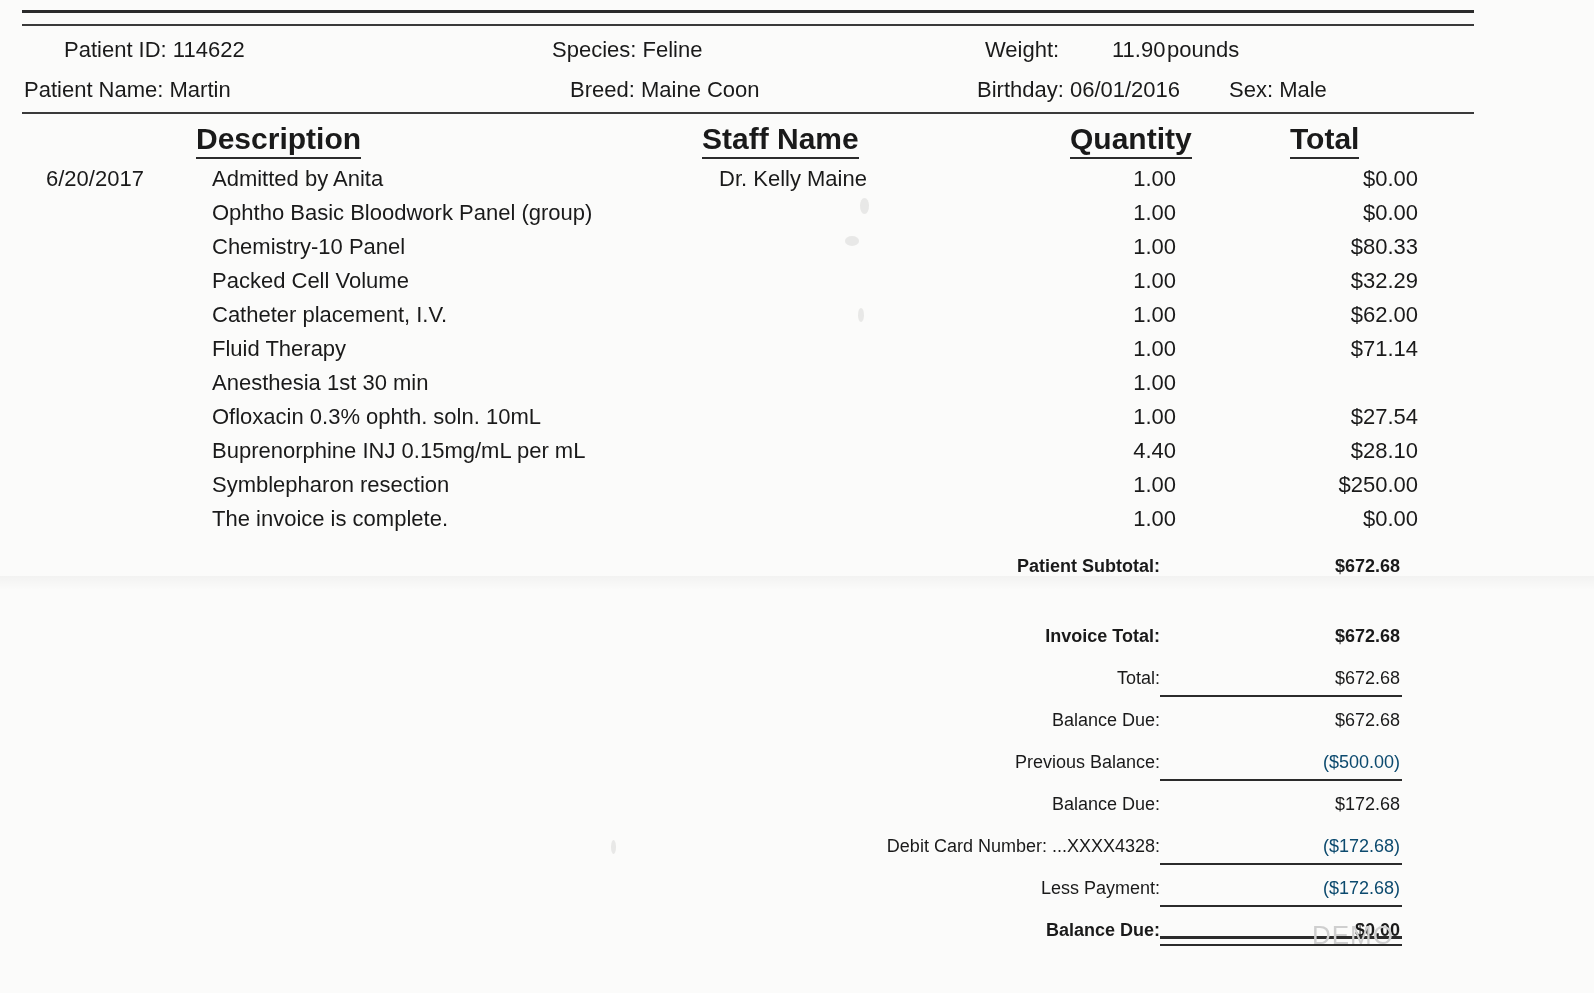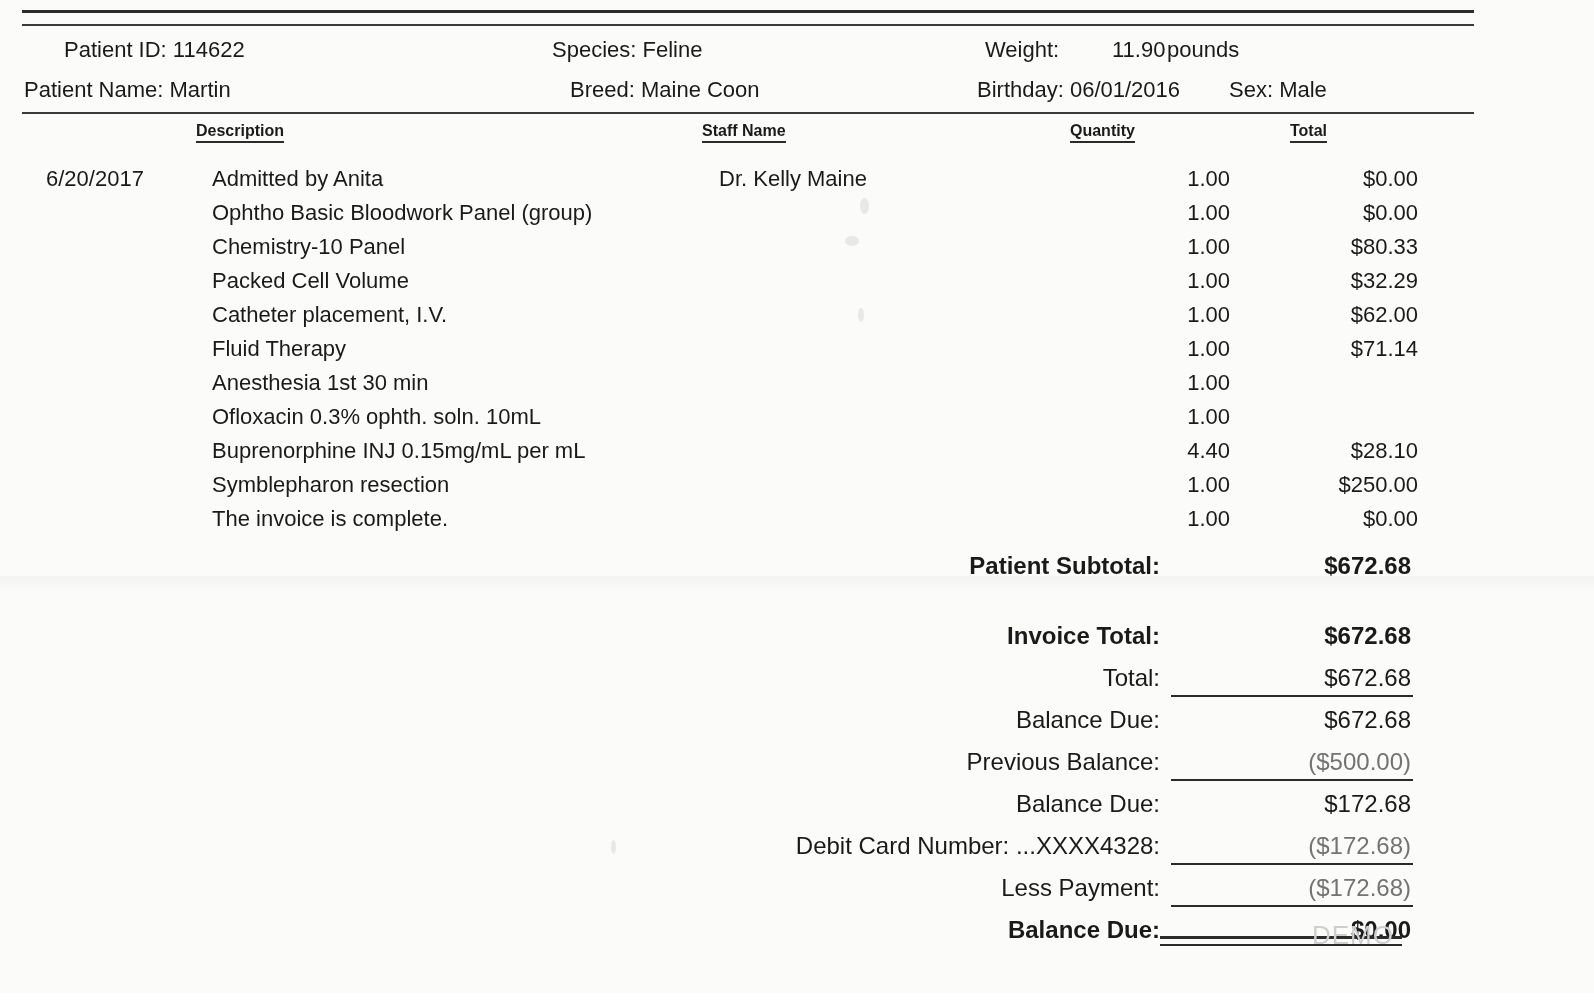"Description" .col-h { font-size: 16px -> 30px }
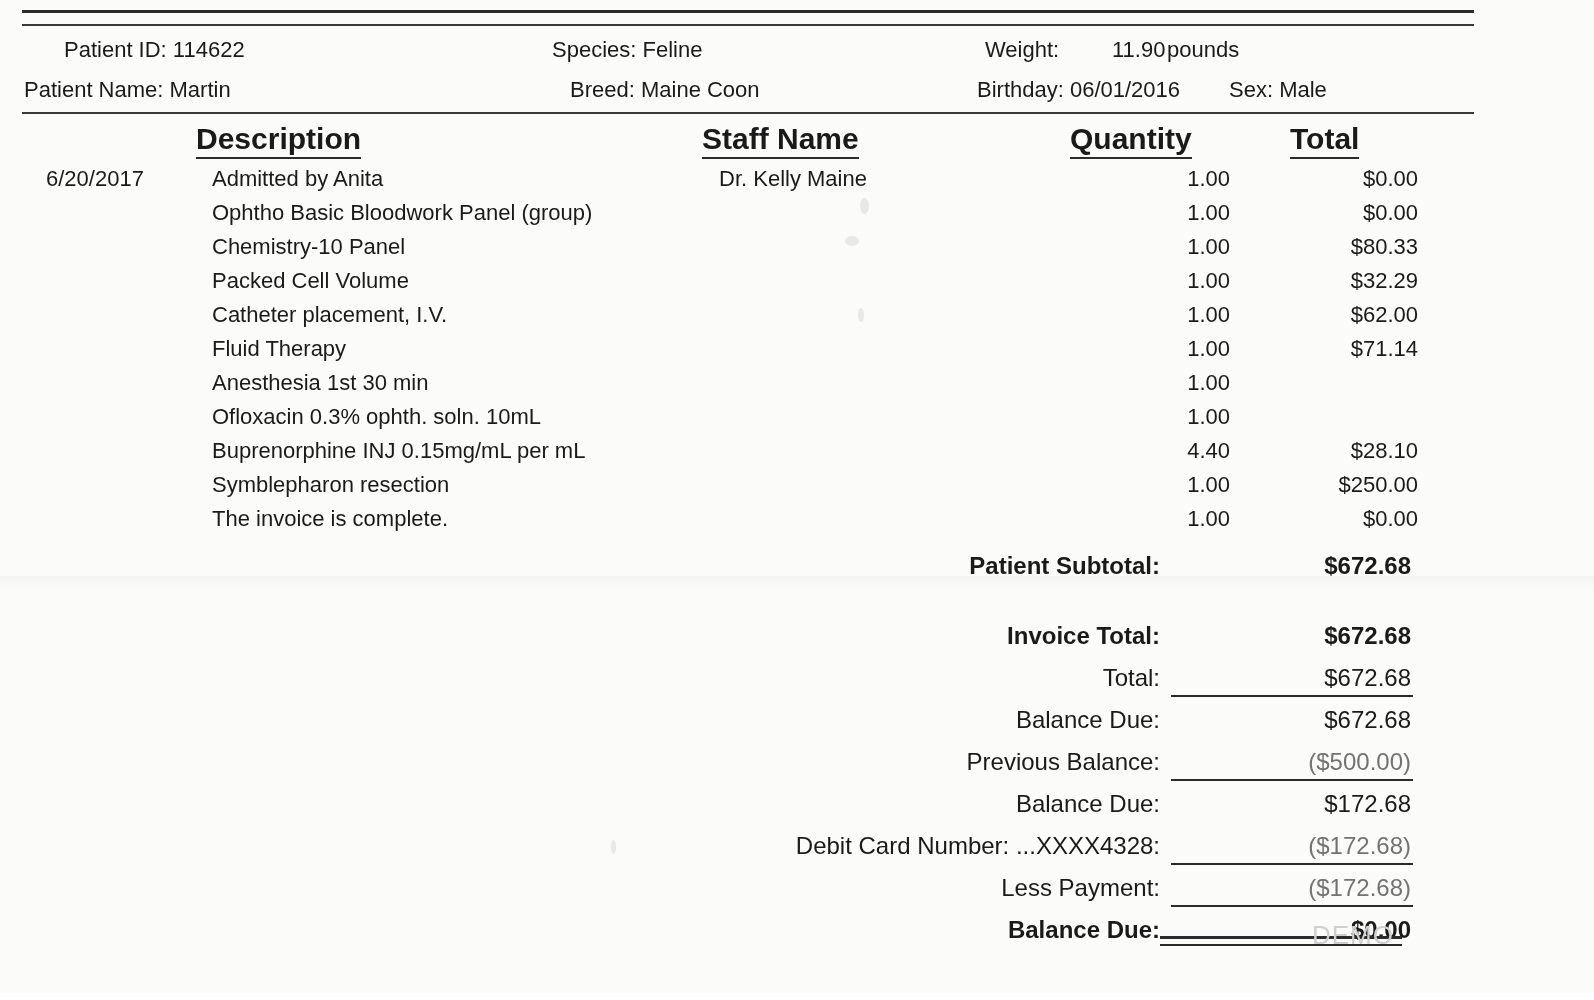"1.00" .cell-qty { left: 1072px -> 1018px }
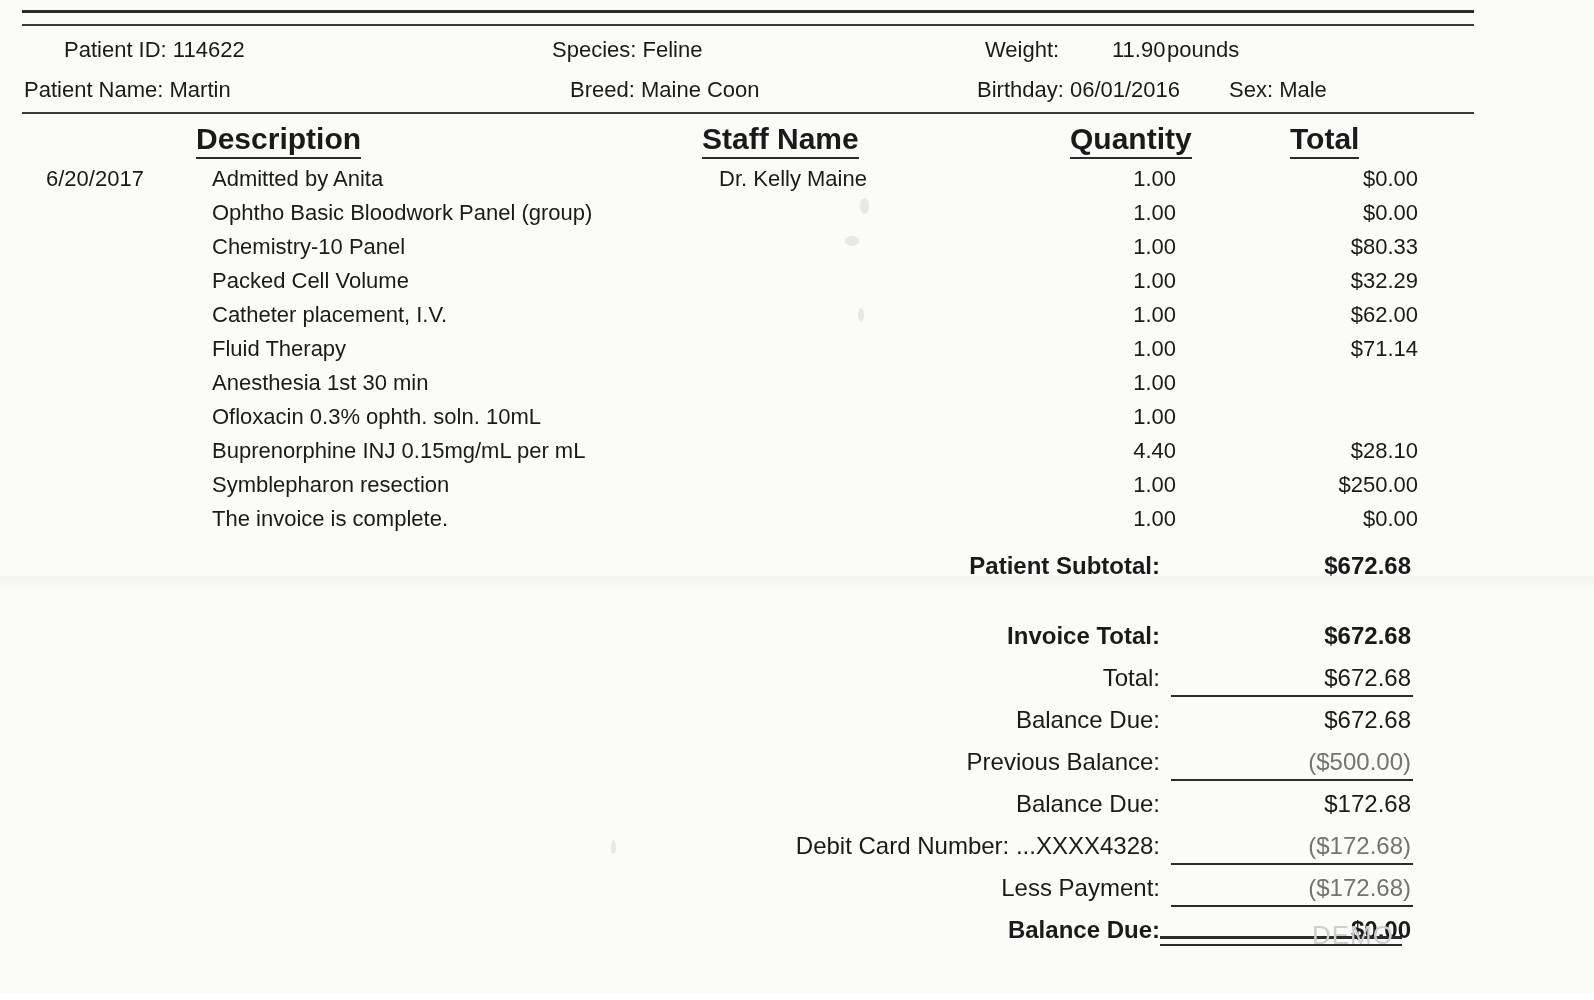"$27.54" div.cell { html: none -> <div>$27.54</div> }
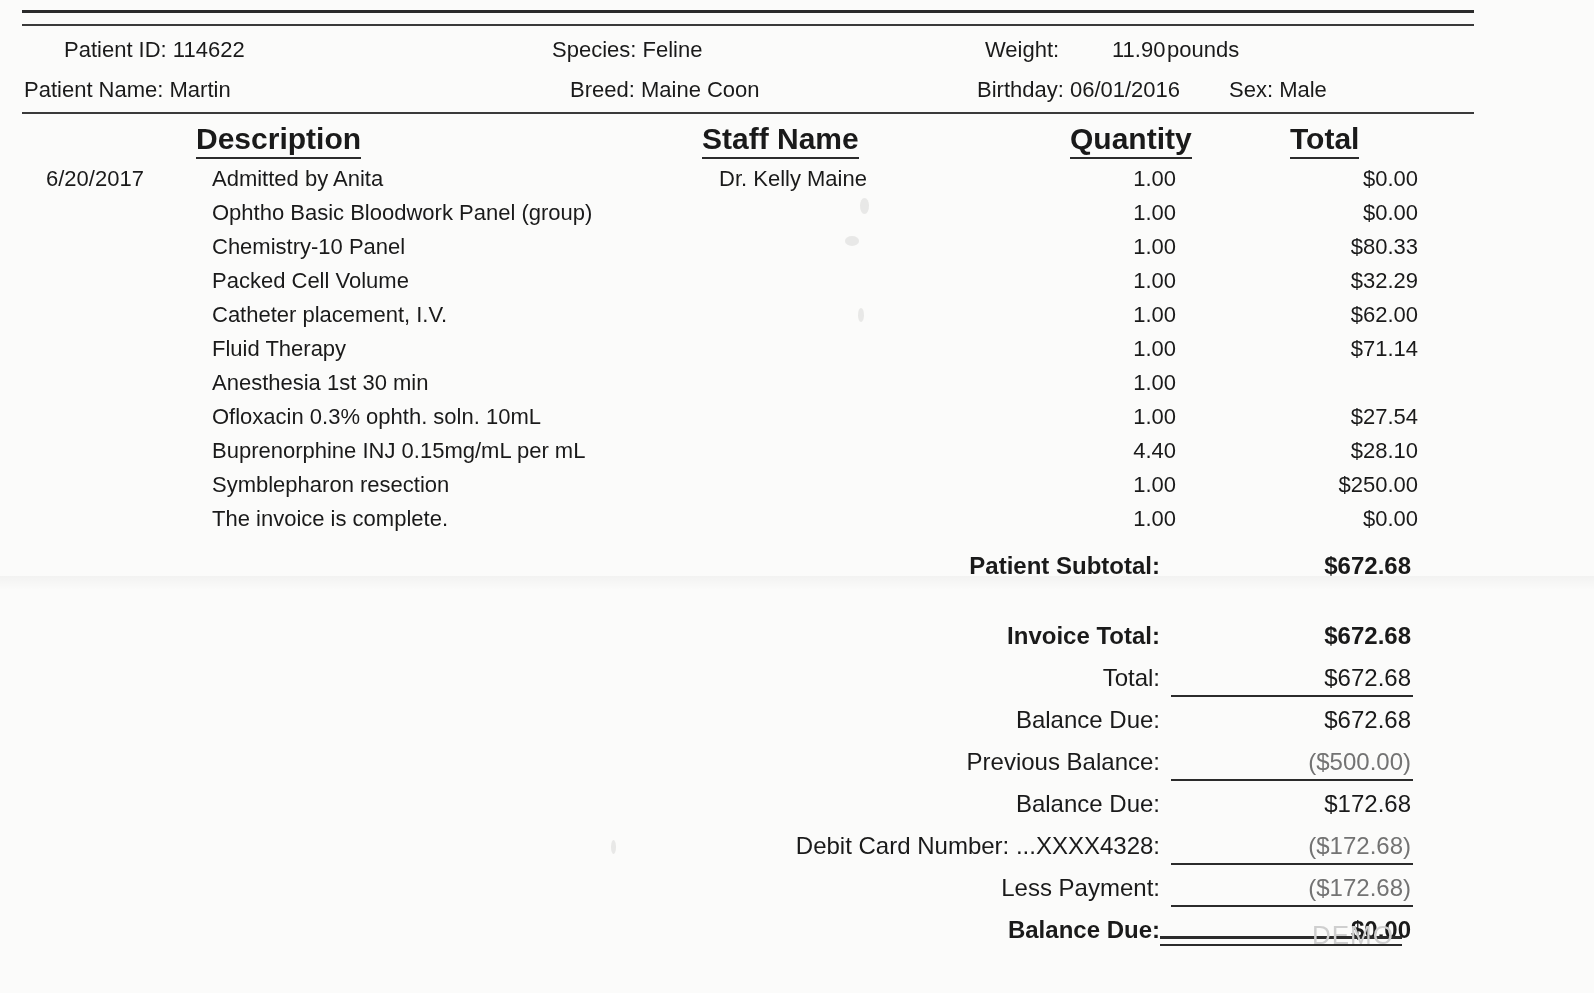"Patient Subtotal:" .tot-row { font-size: 24px -> 18px; margin-left: 11px -> none }
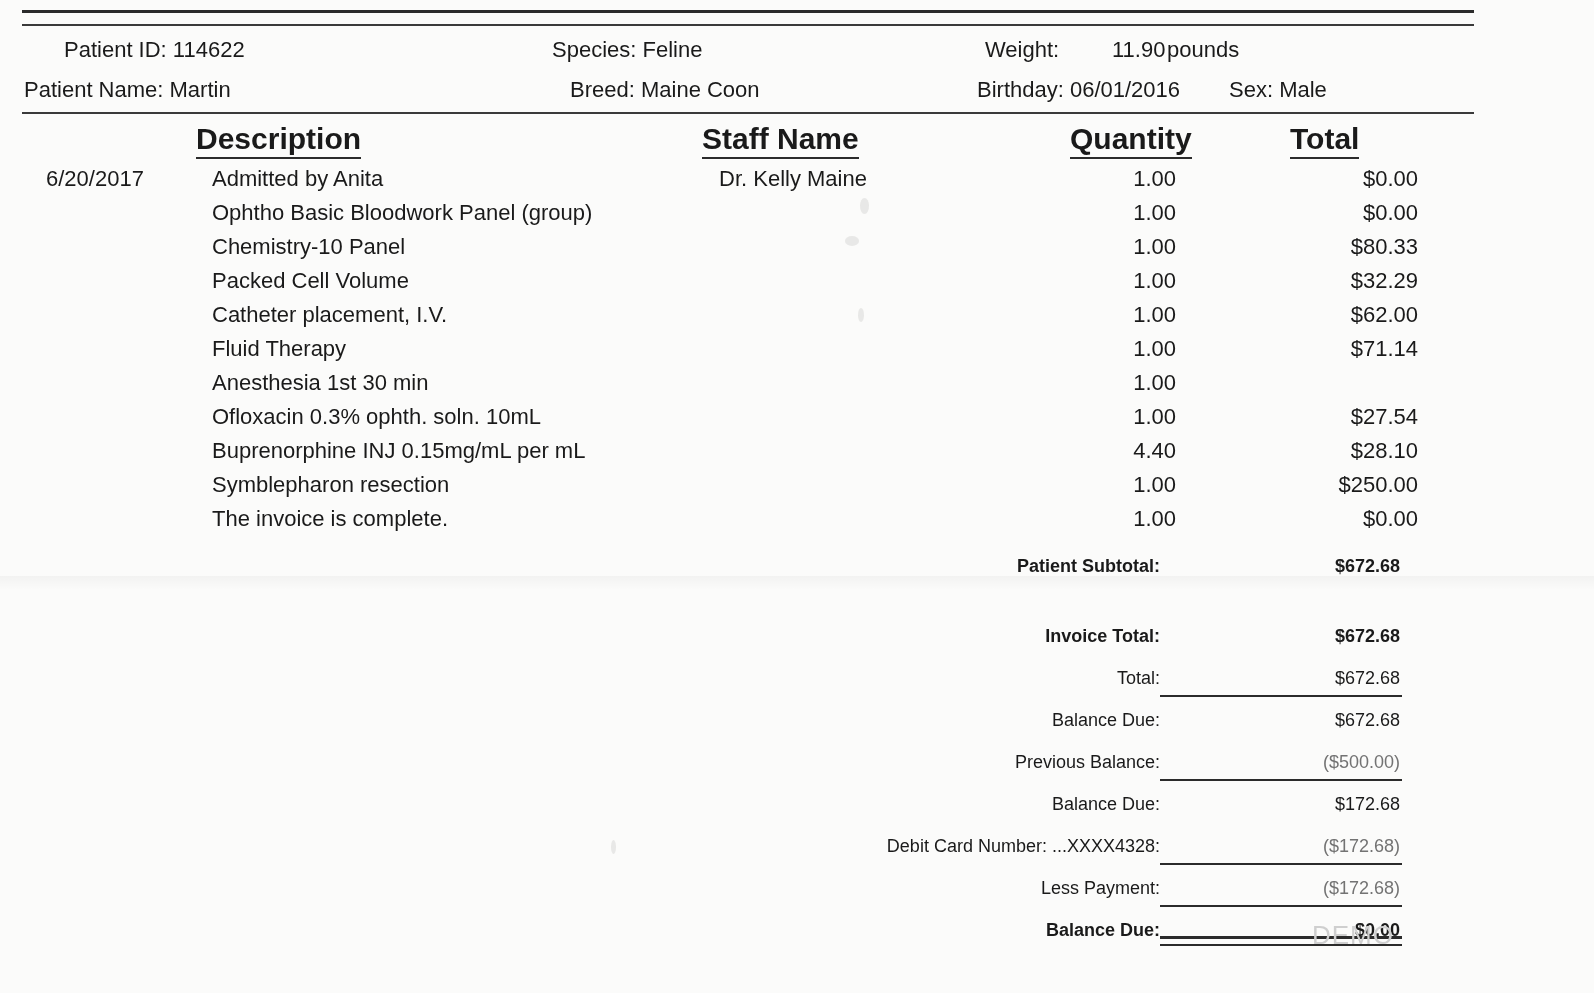"($500.00)" .faint { color: #737373 -> #0c4a6e }
